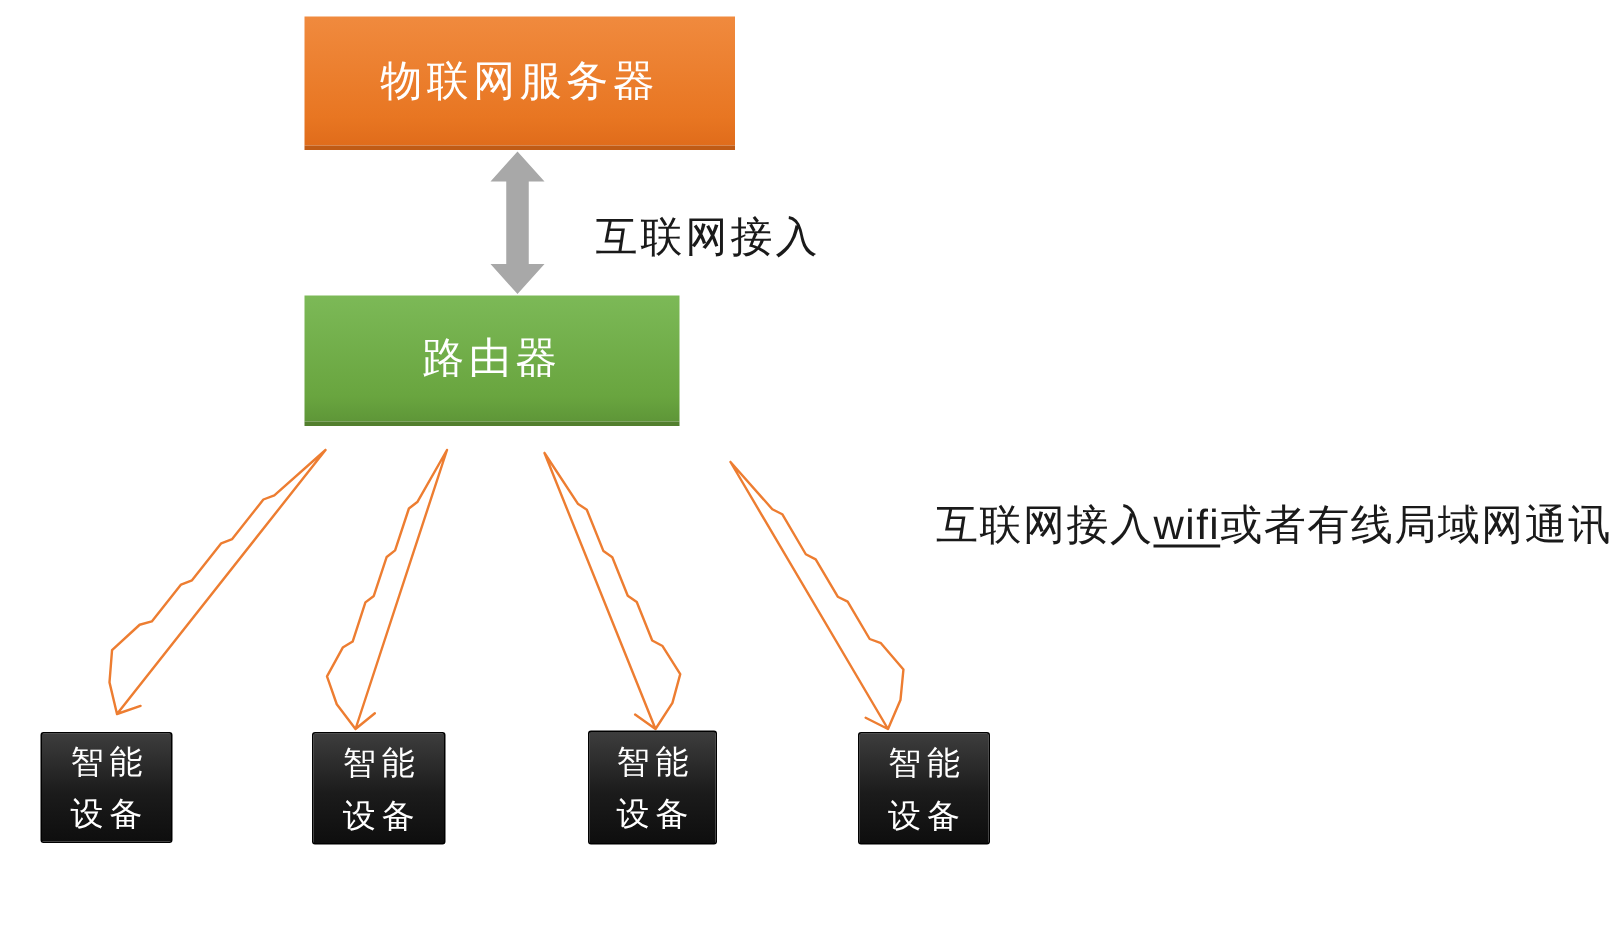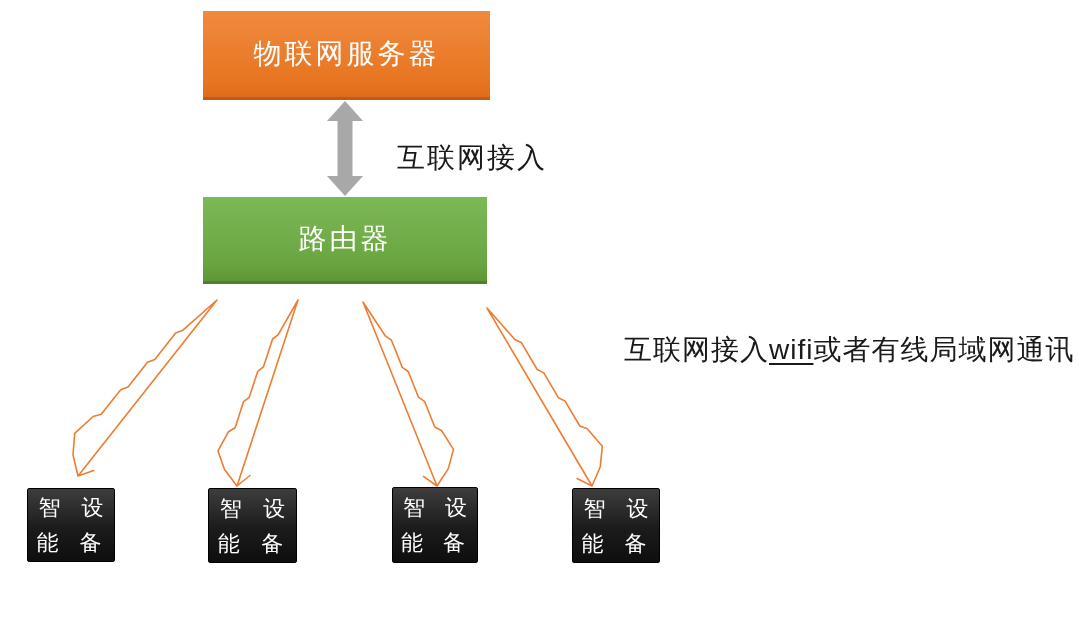"路由器" .router-box { width: 284px -> 250px }
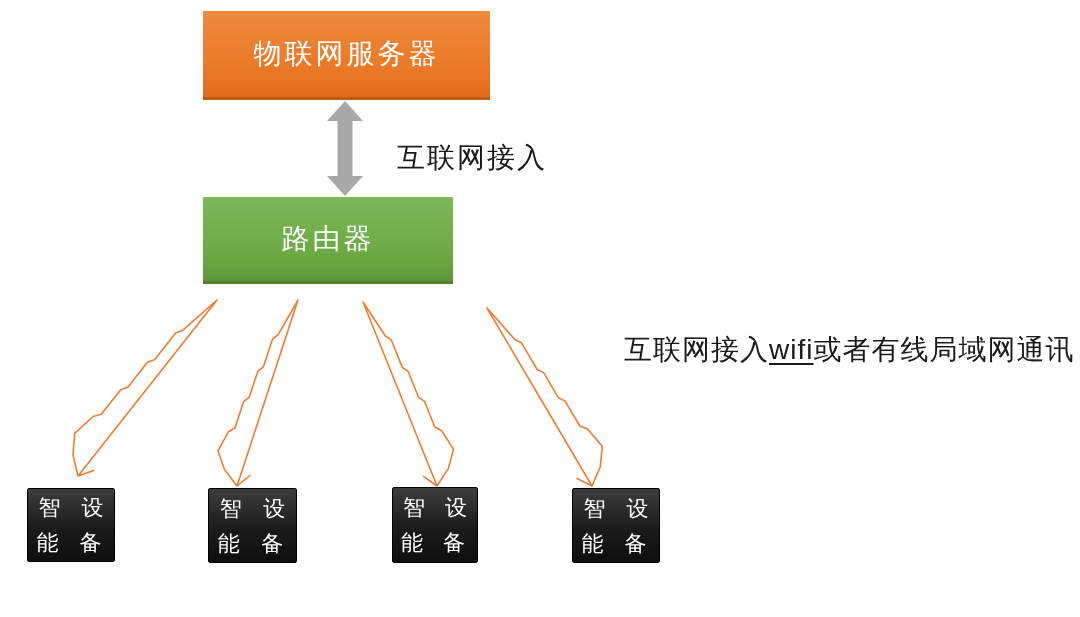"智能" .device-box { flex-direction: row -> column }
